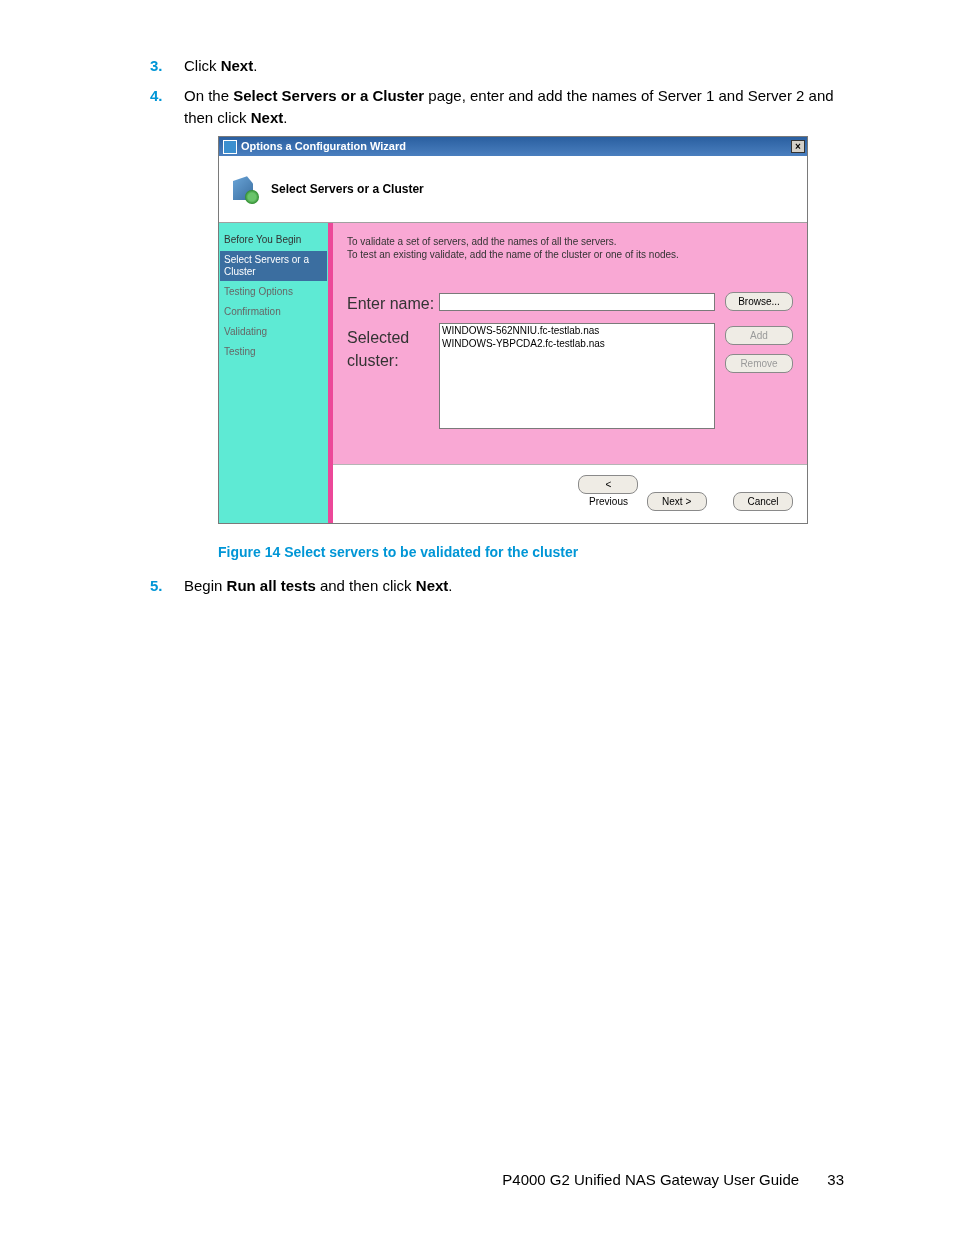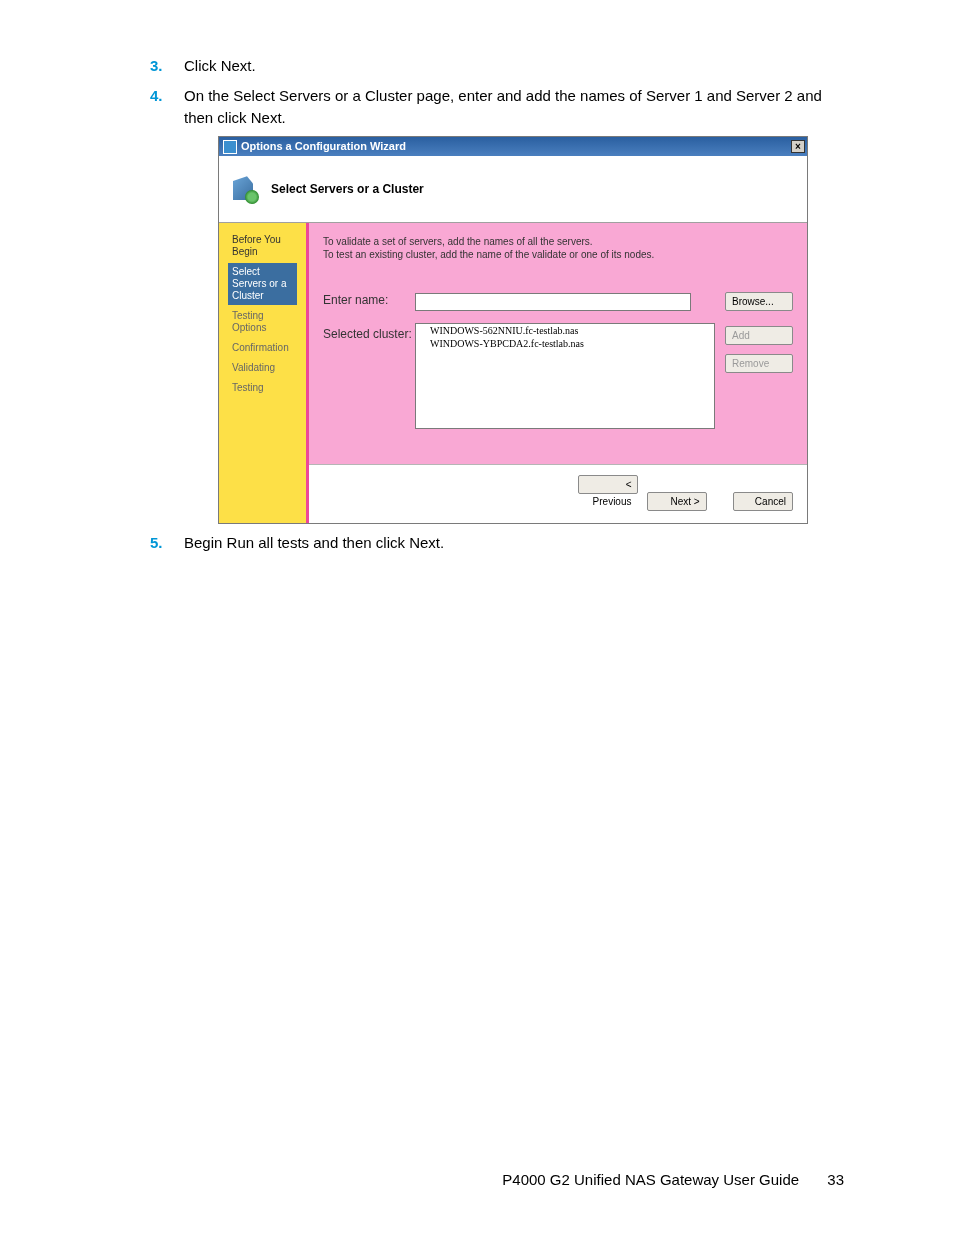"Next" .bold { font-weight: normal -> bold }
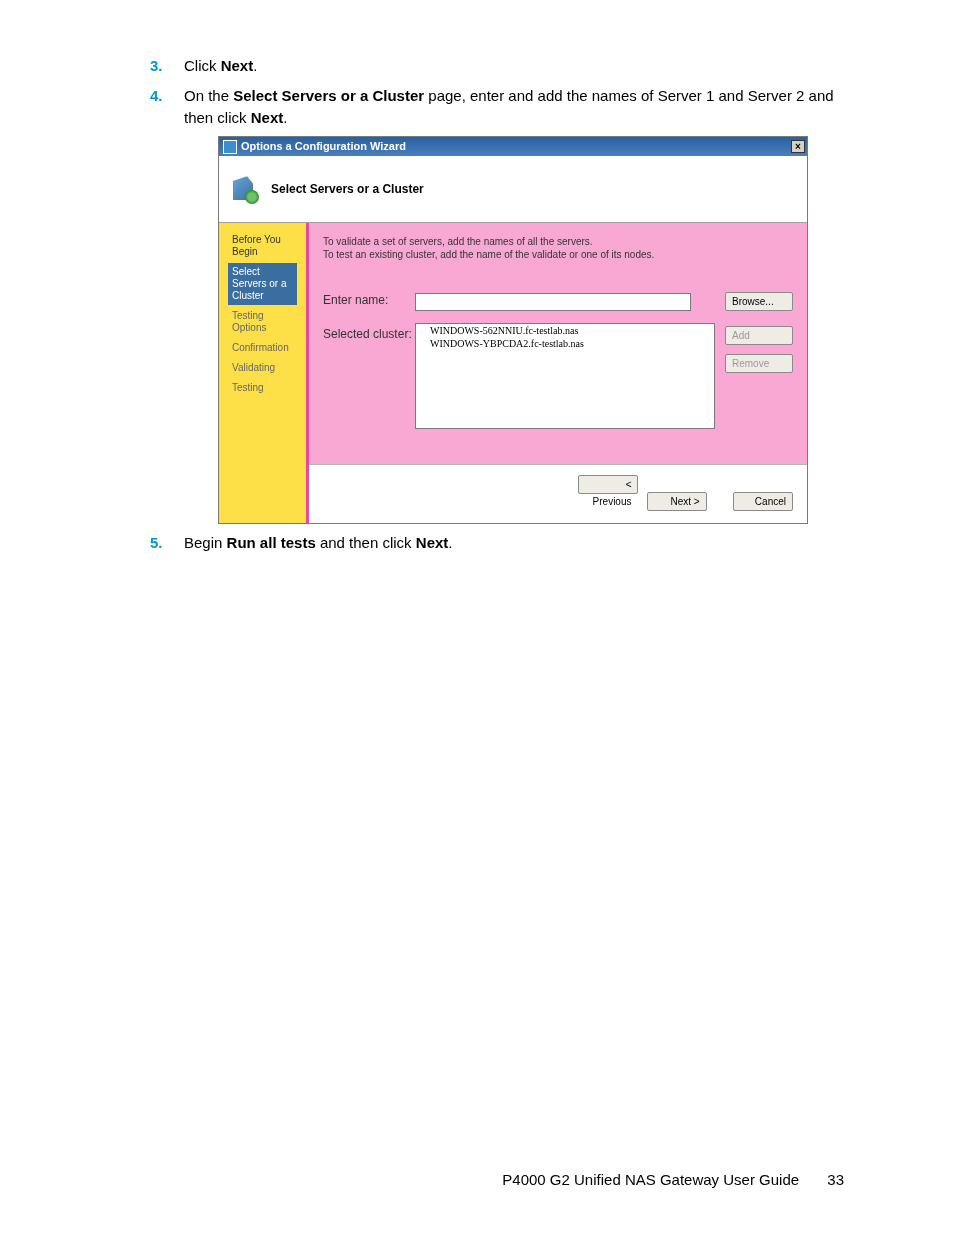"Before You Begin" .wiz-nav { background: #fde047 -> #5eead4; border-right: 3px solid #ec4899 -> 5px solid #ec4899; padding: 8px 9px -> 8px 1px }
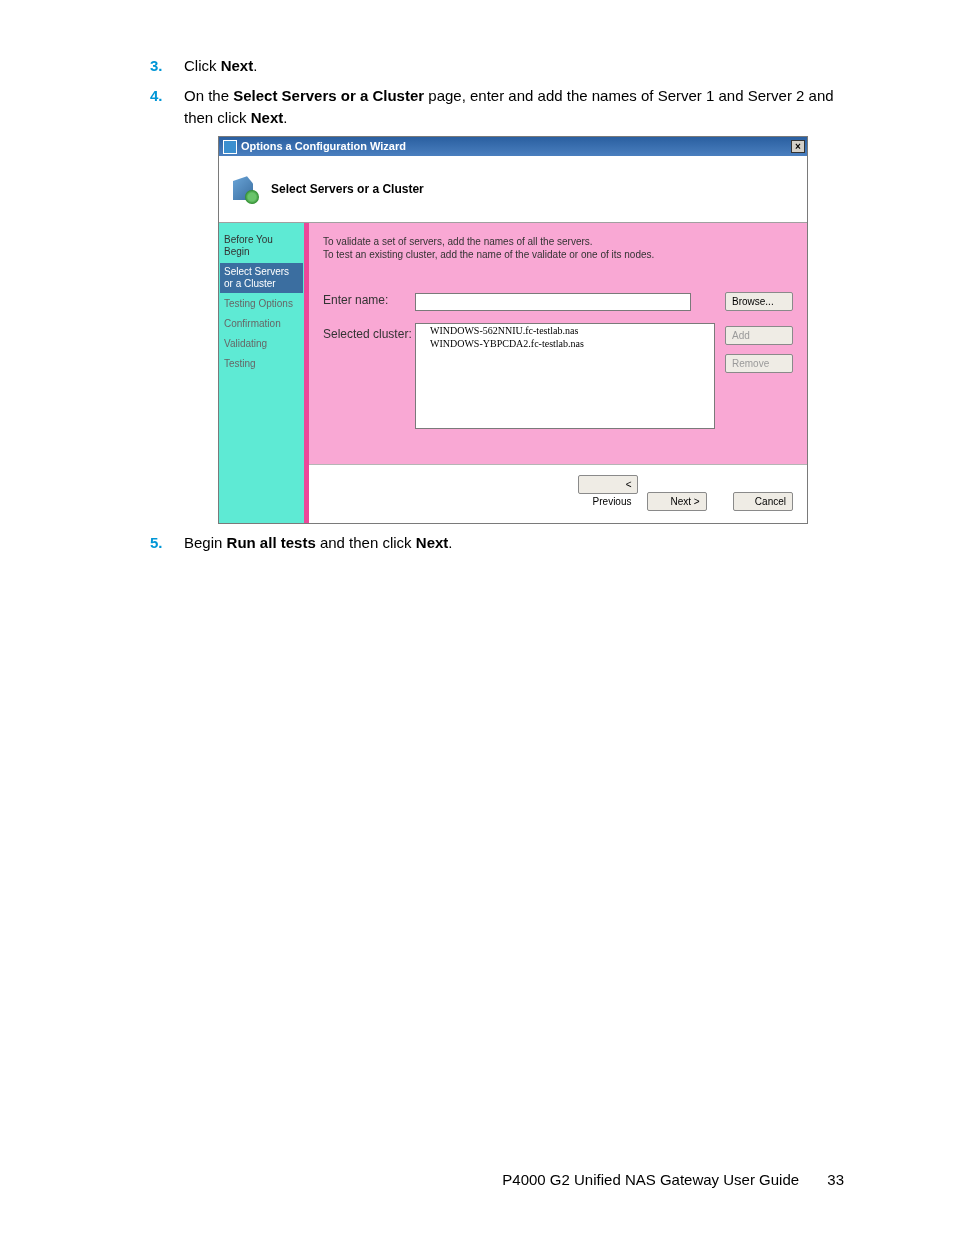"To test an existing cluster," div { text: cluster, add the name of the validate -> validate, add the name of the cluster }
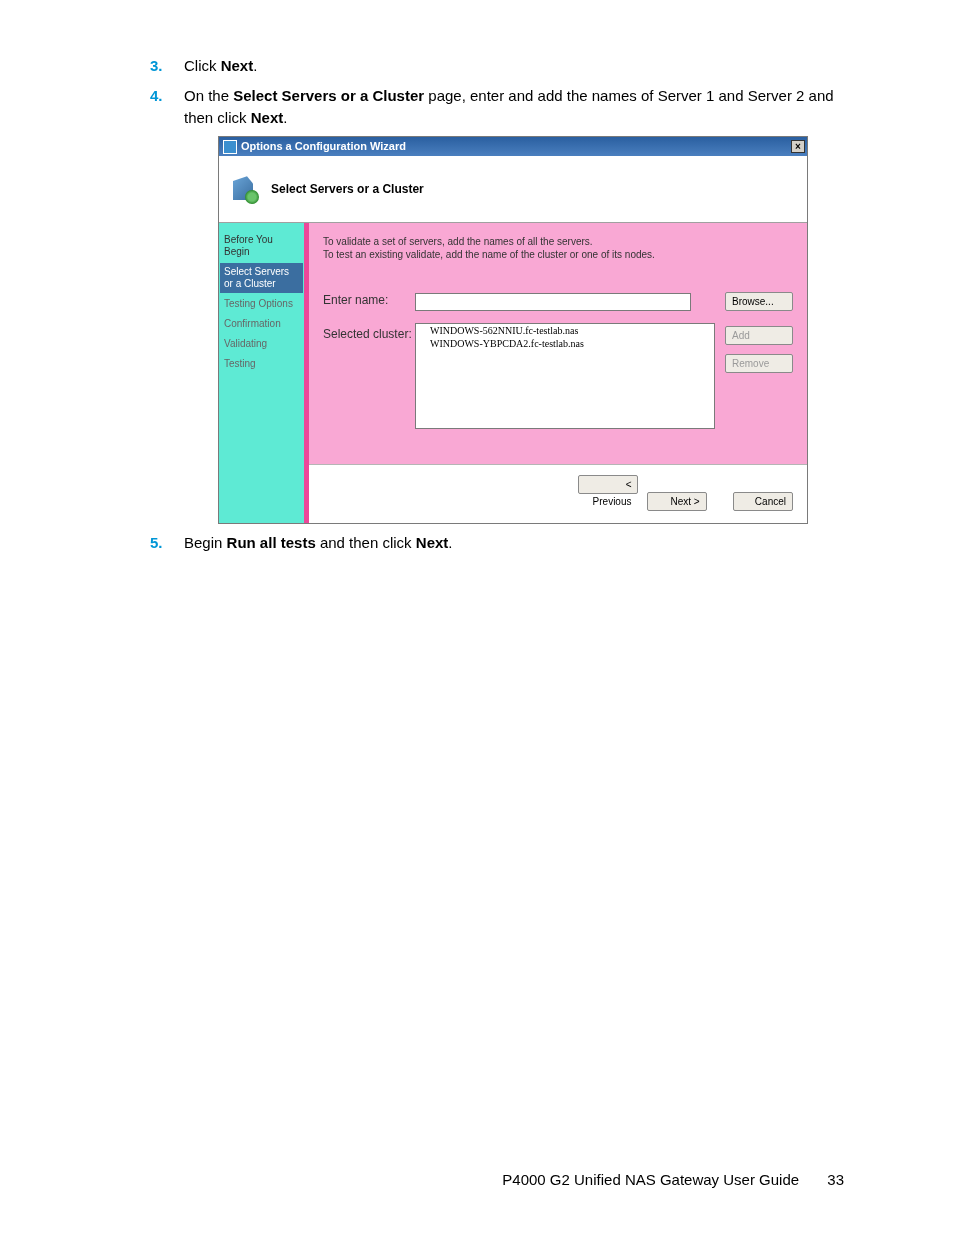"Enter name:" .form-row .lbl { font-size: 12px -> 16px }
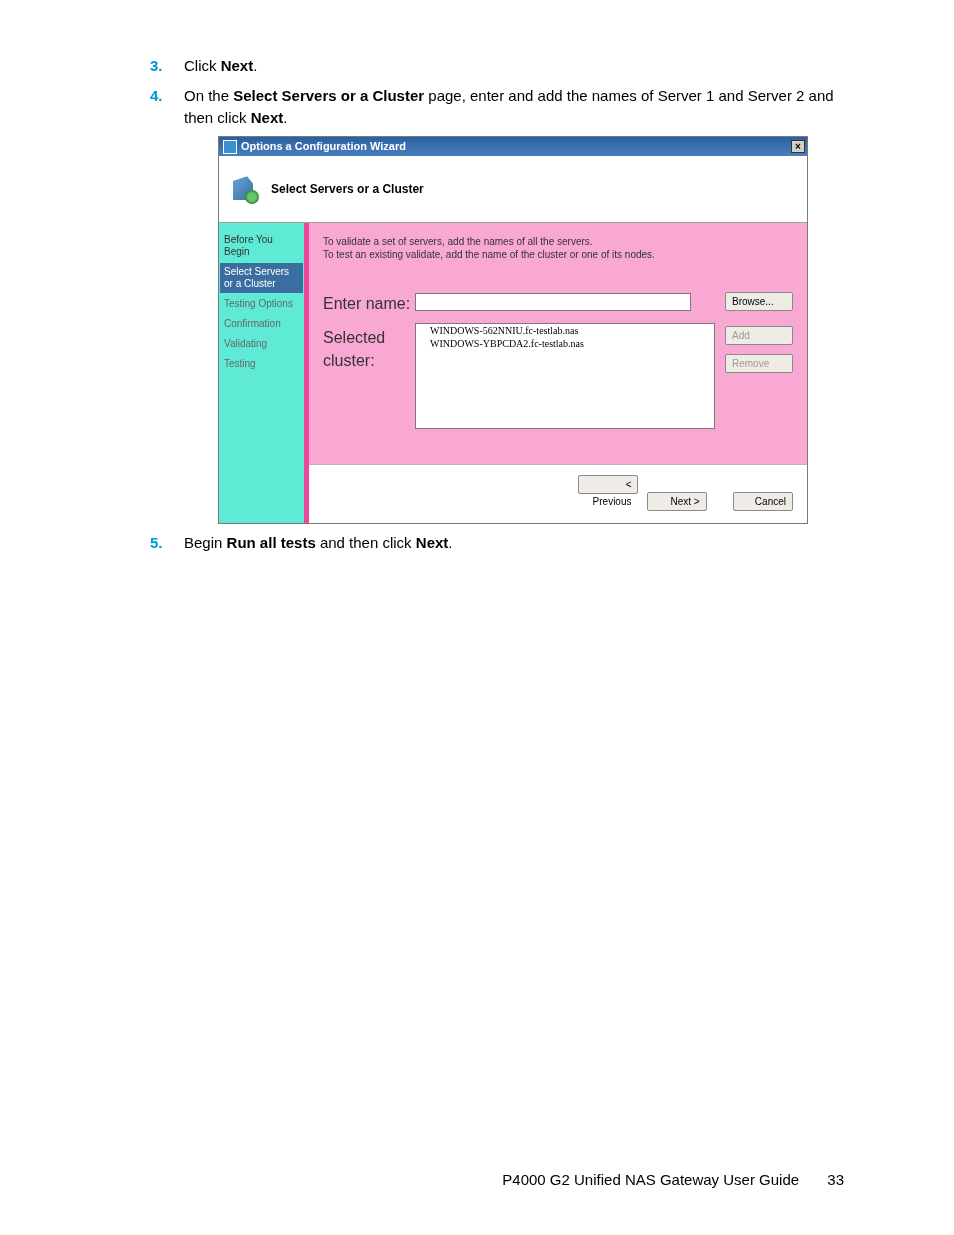"Browse..." .winbtn { border-radius: 2px -> 8px; text-align: none -> center }
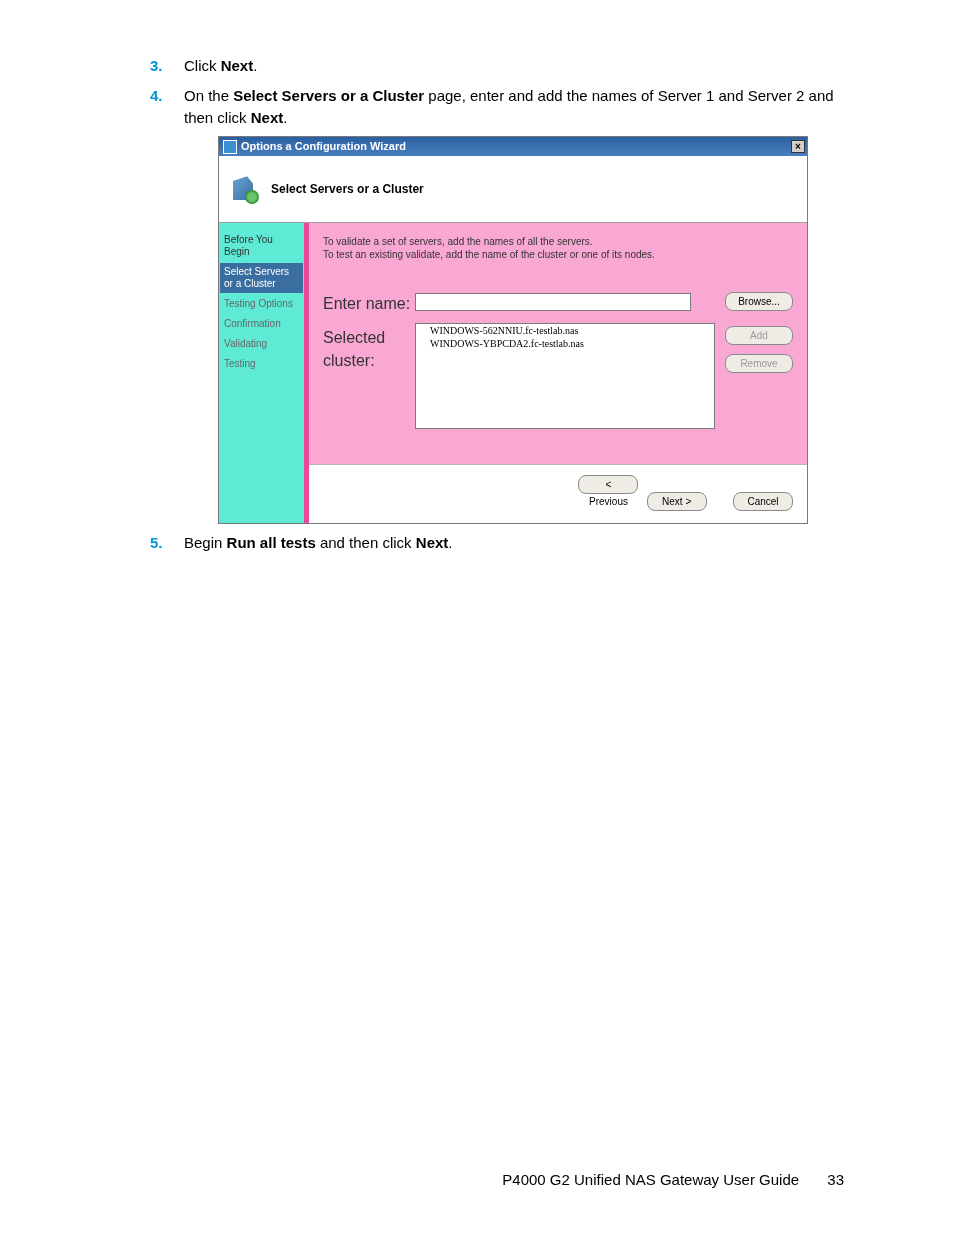"WINDOWS-562NNIU.fc-testlab.nas" .winlist { font-family: Liberation Serif, serif -> none; padding: 1px 14px -> 1px 2px }
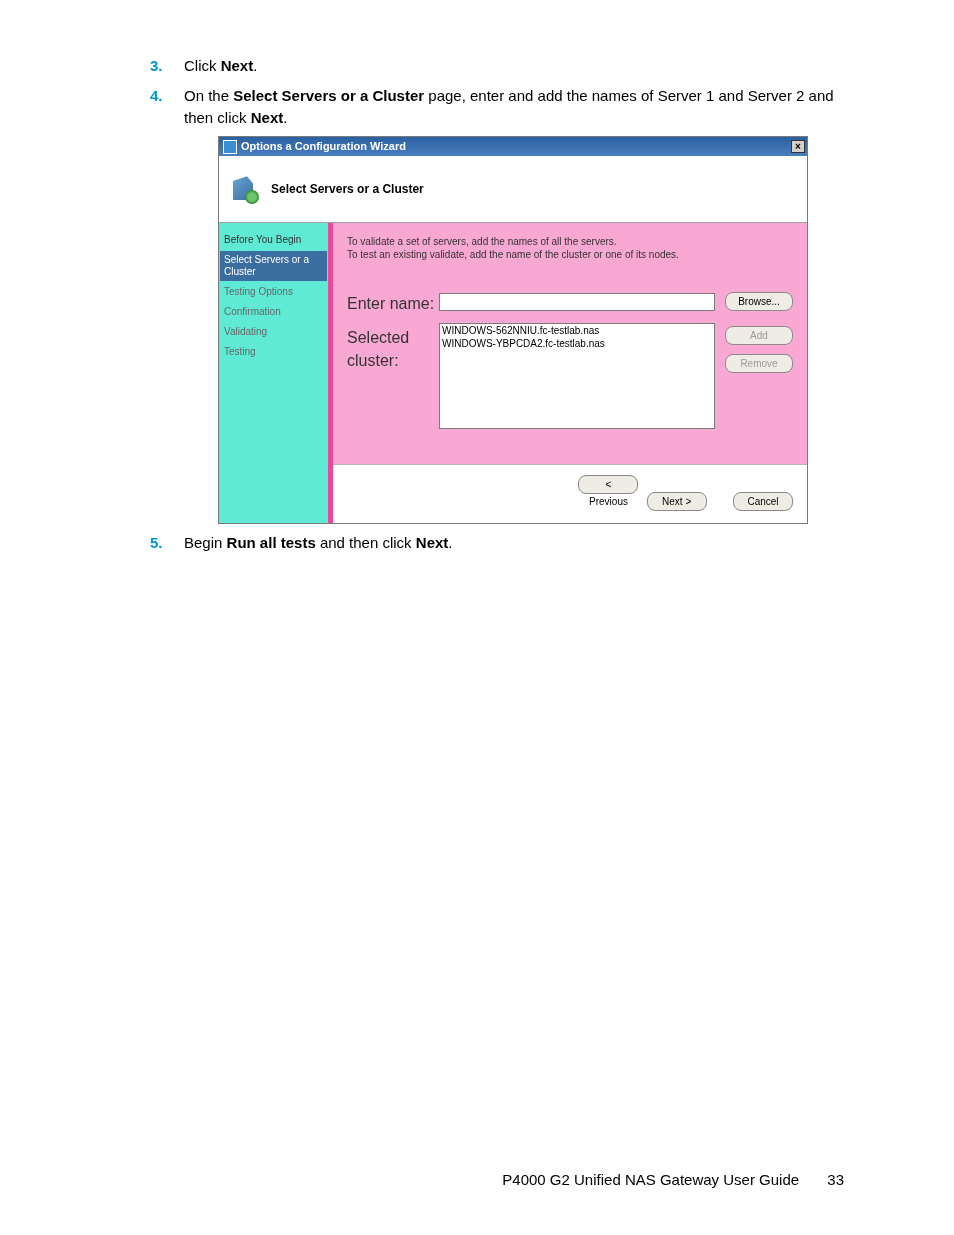"Figure 14 Select servers to" div.figure-caption { html: none -> <div>Figure 14 Select servers to be validated for the cluster</div> }
